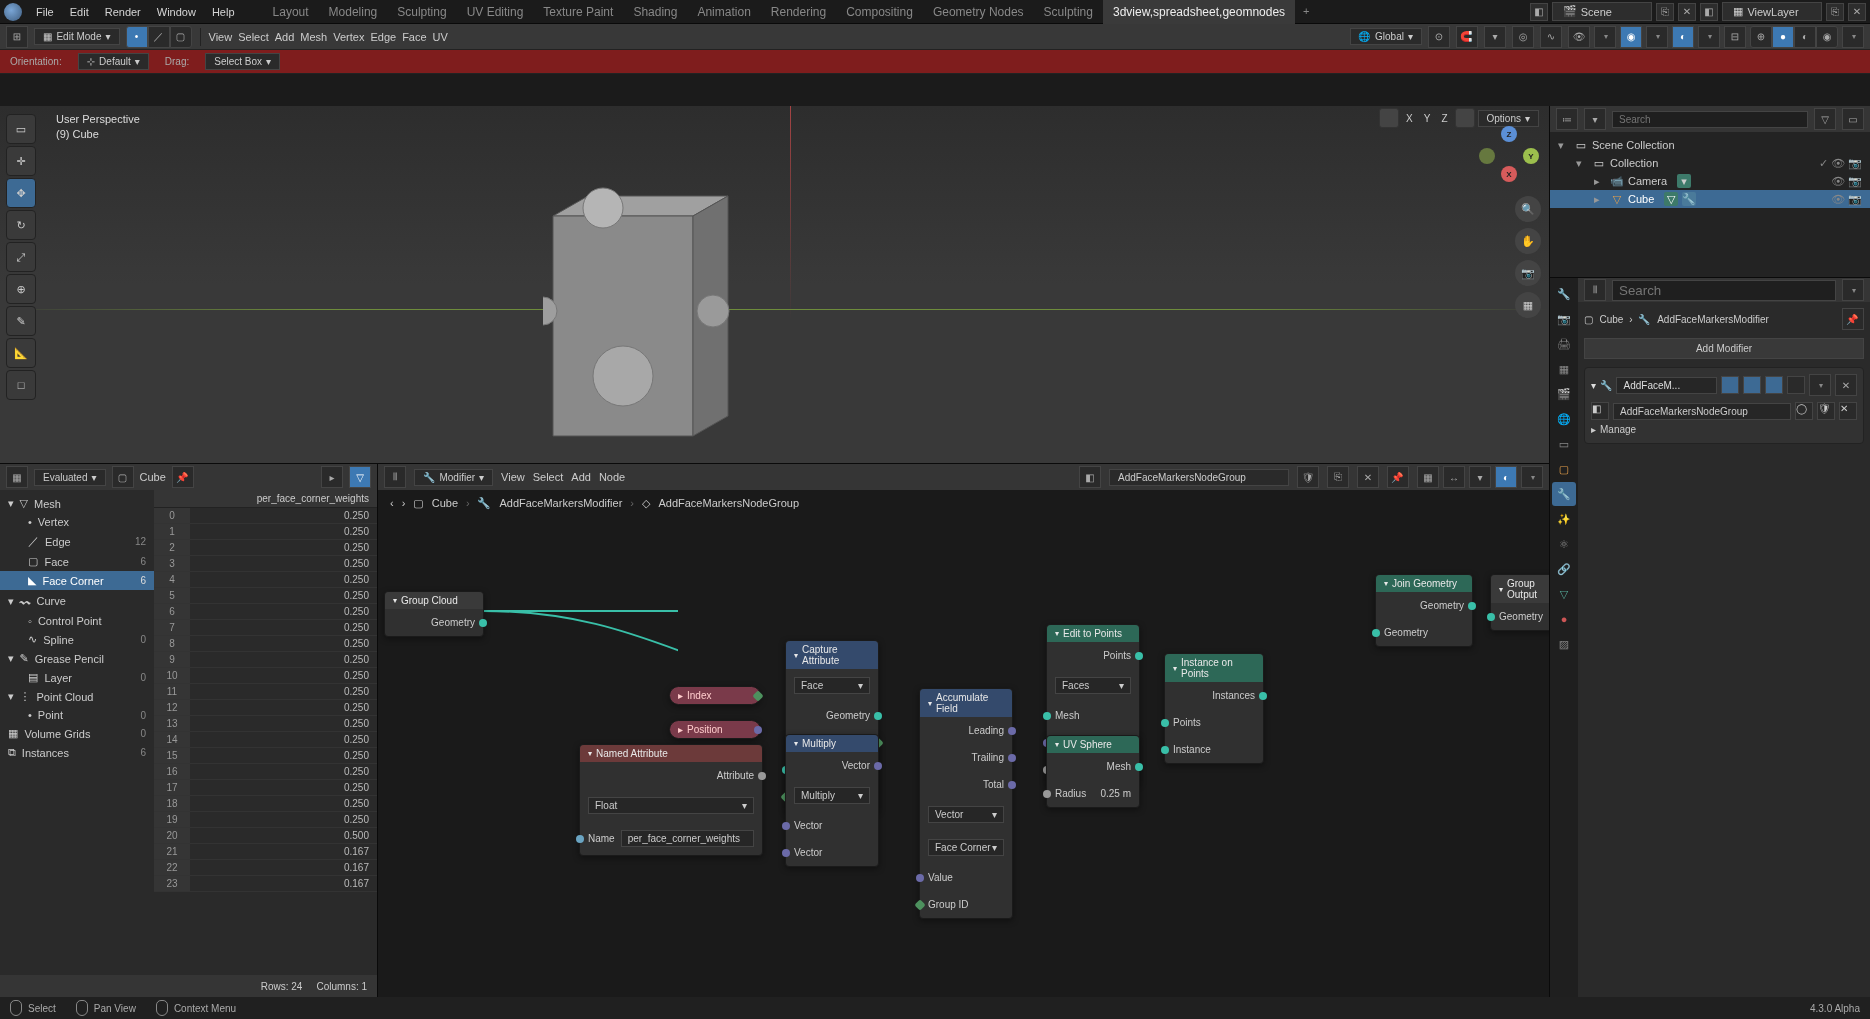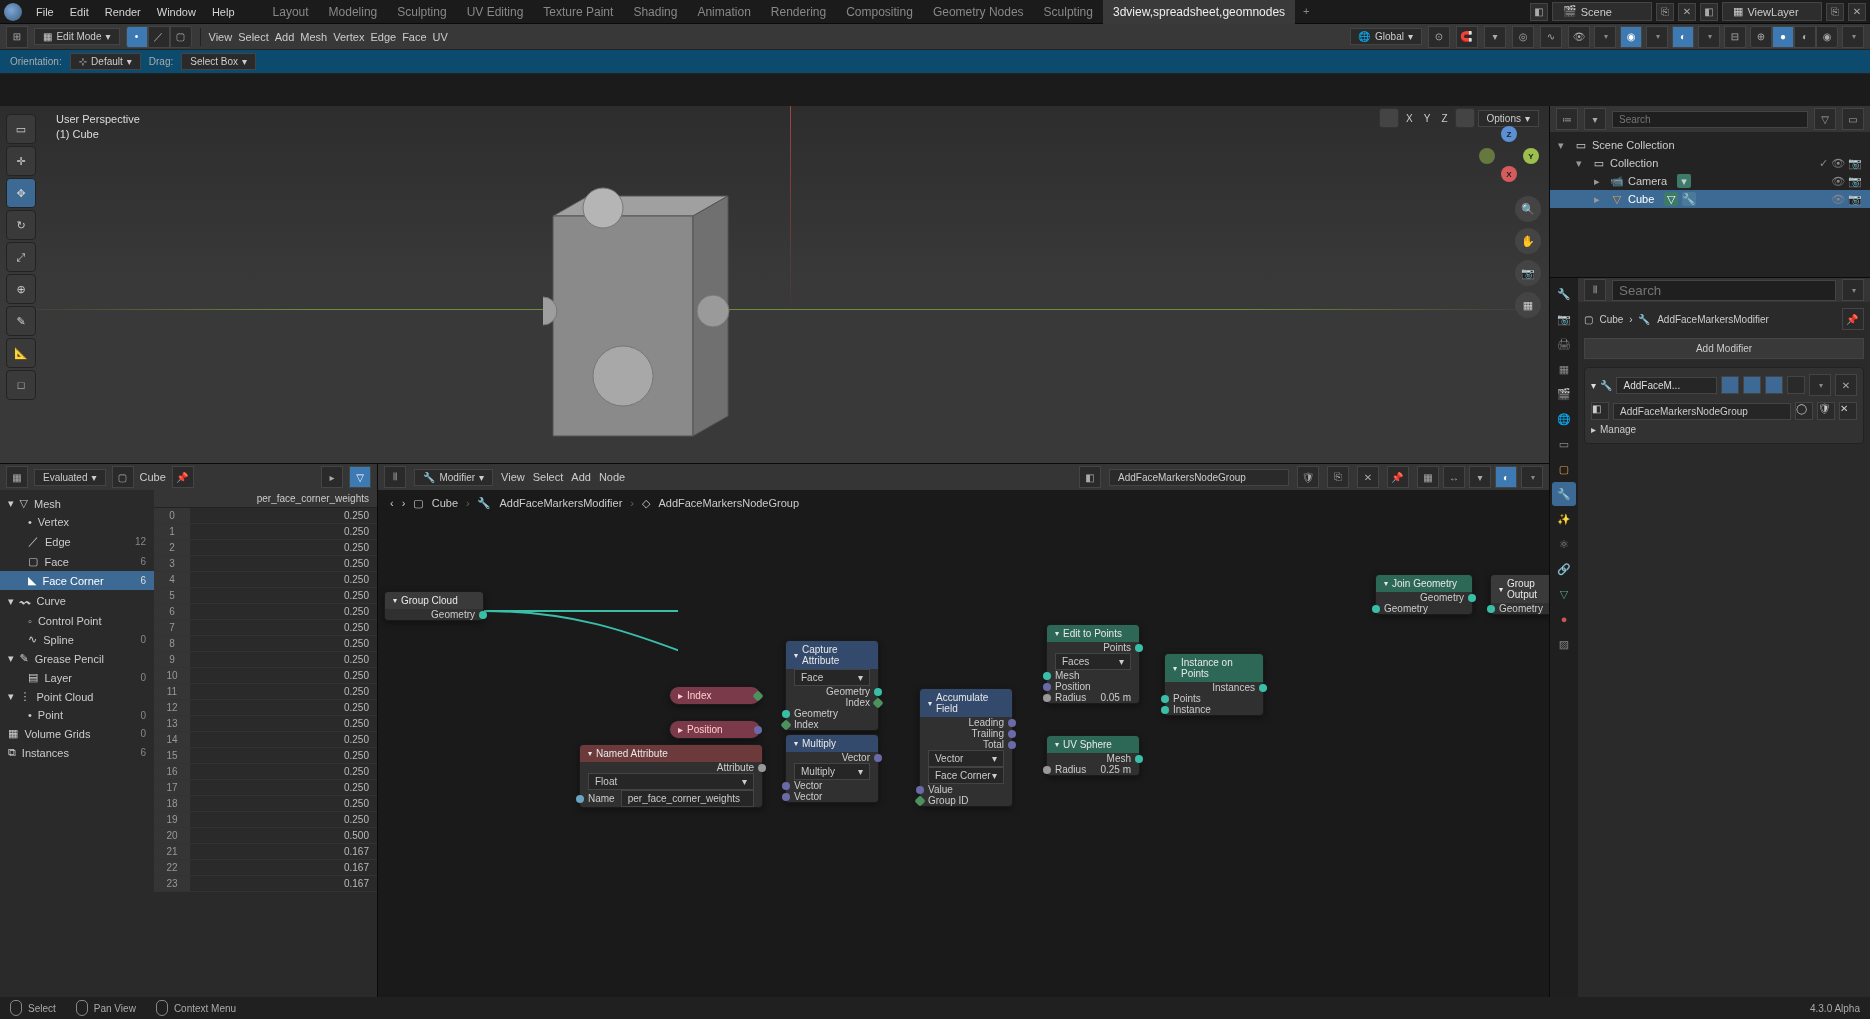"Orientation:" .subheader { background: #0c4a6e -> #7f1d1d; gap: 8px -> 16px }
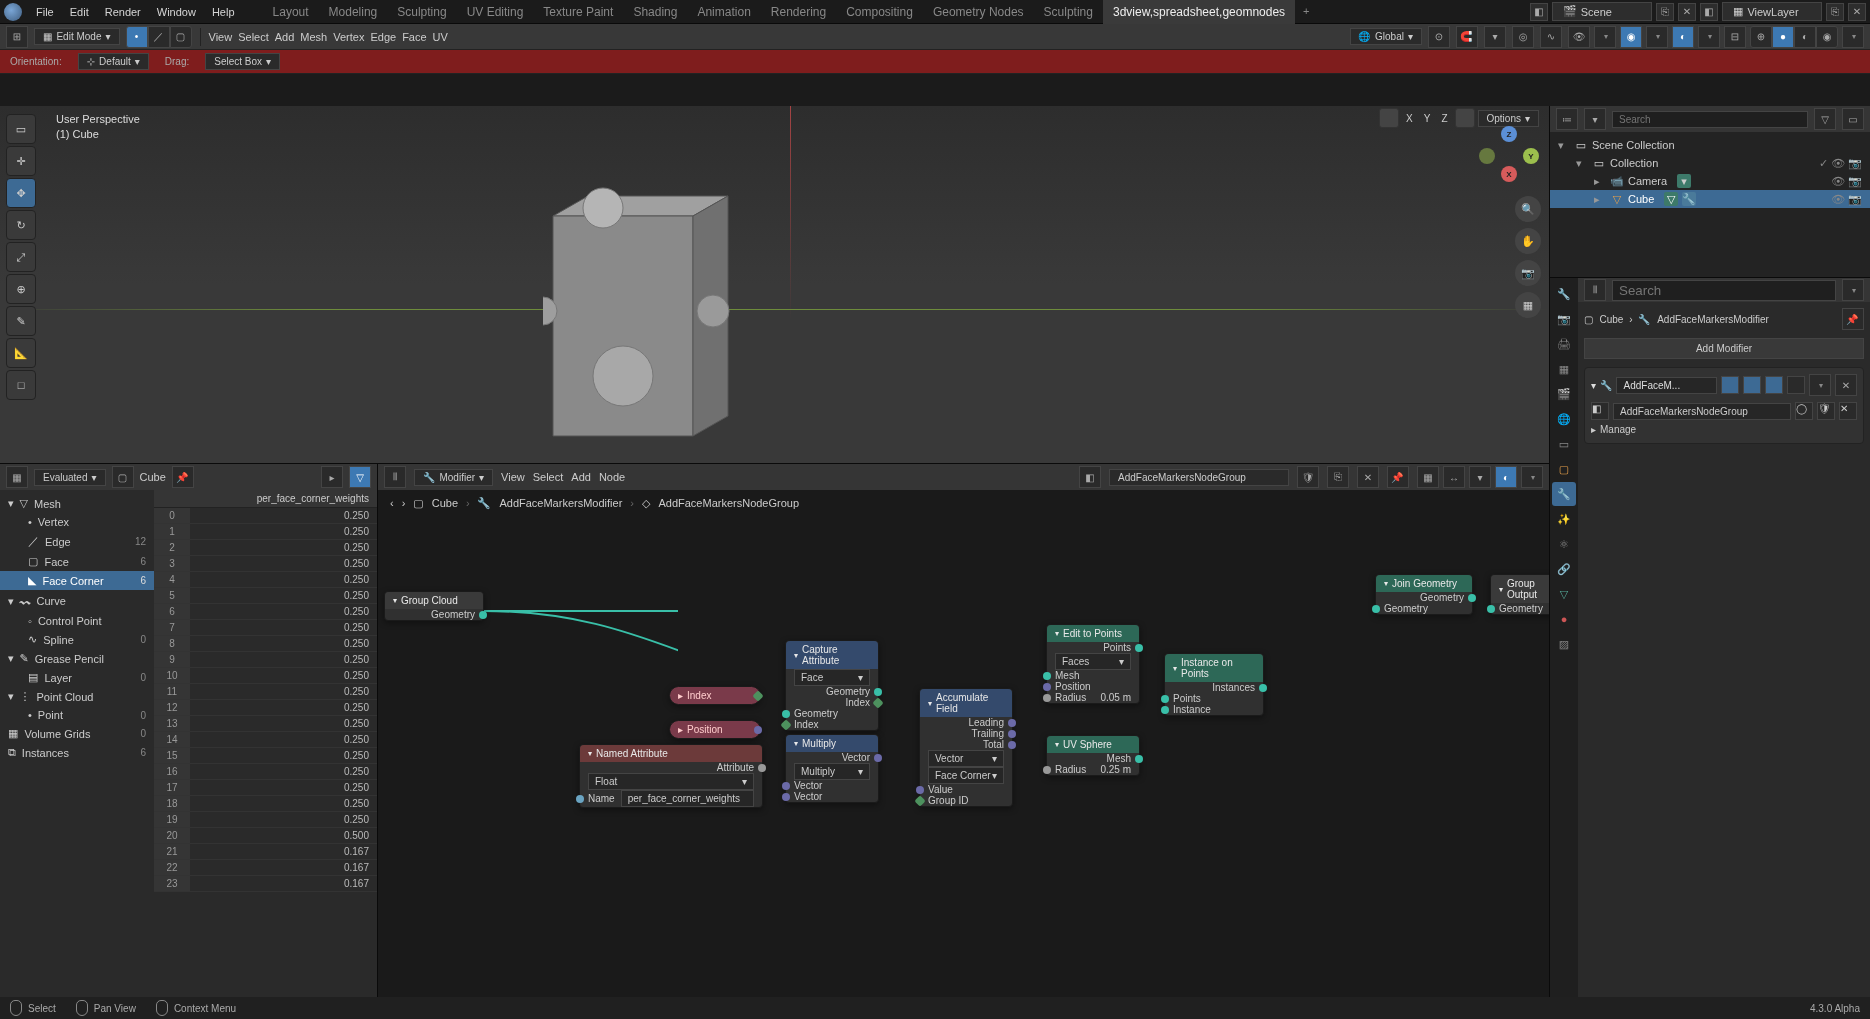"(1) Cube" div { text: 1 -> 9 }
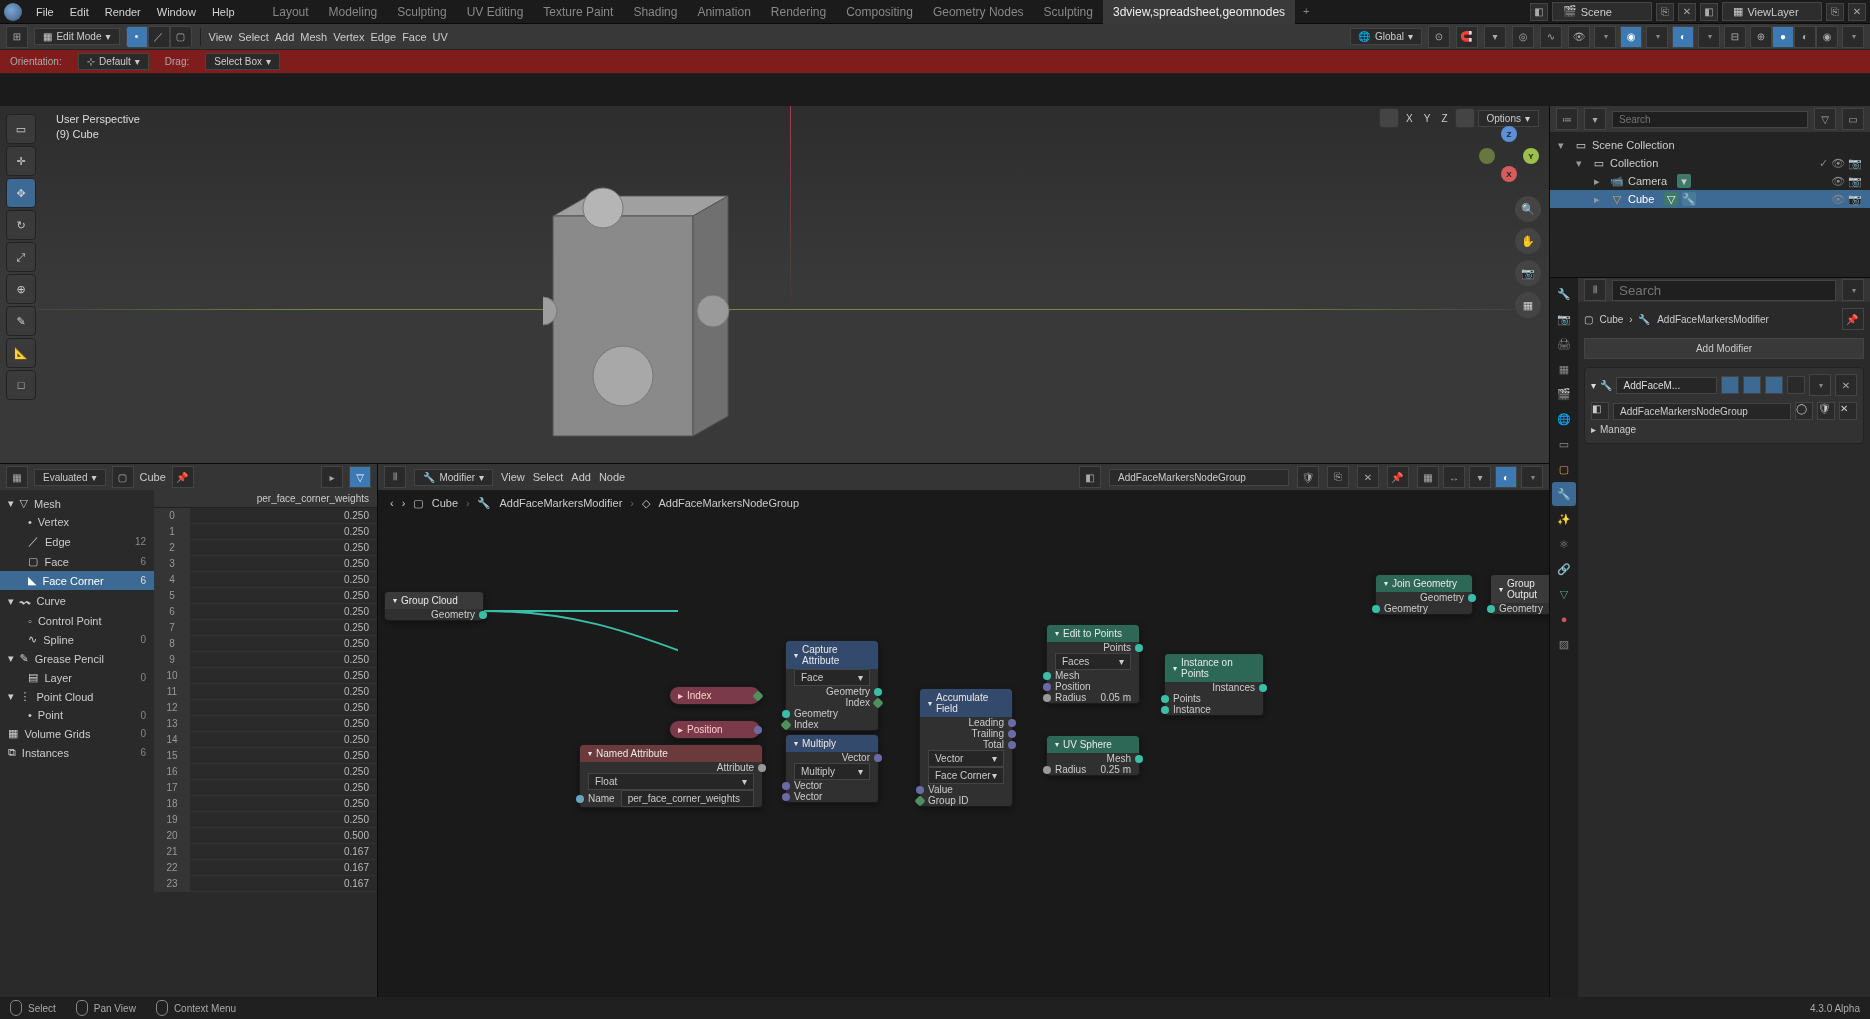"Geometry" .node .nrow { padding: 0 8px -> 8px 8px }
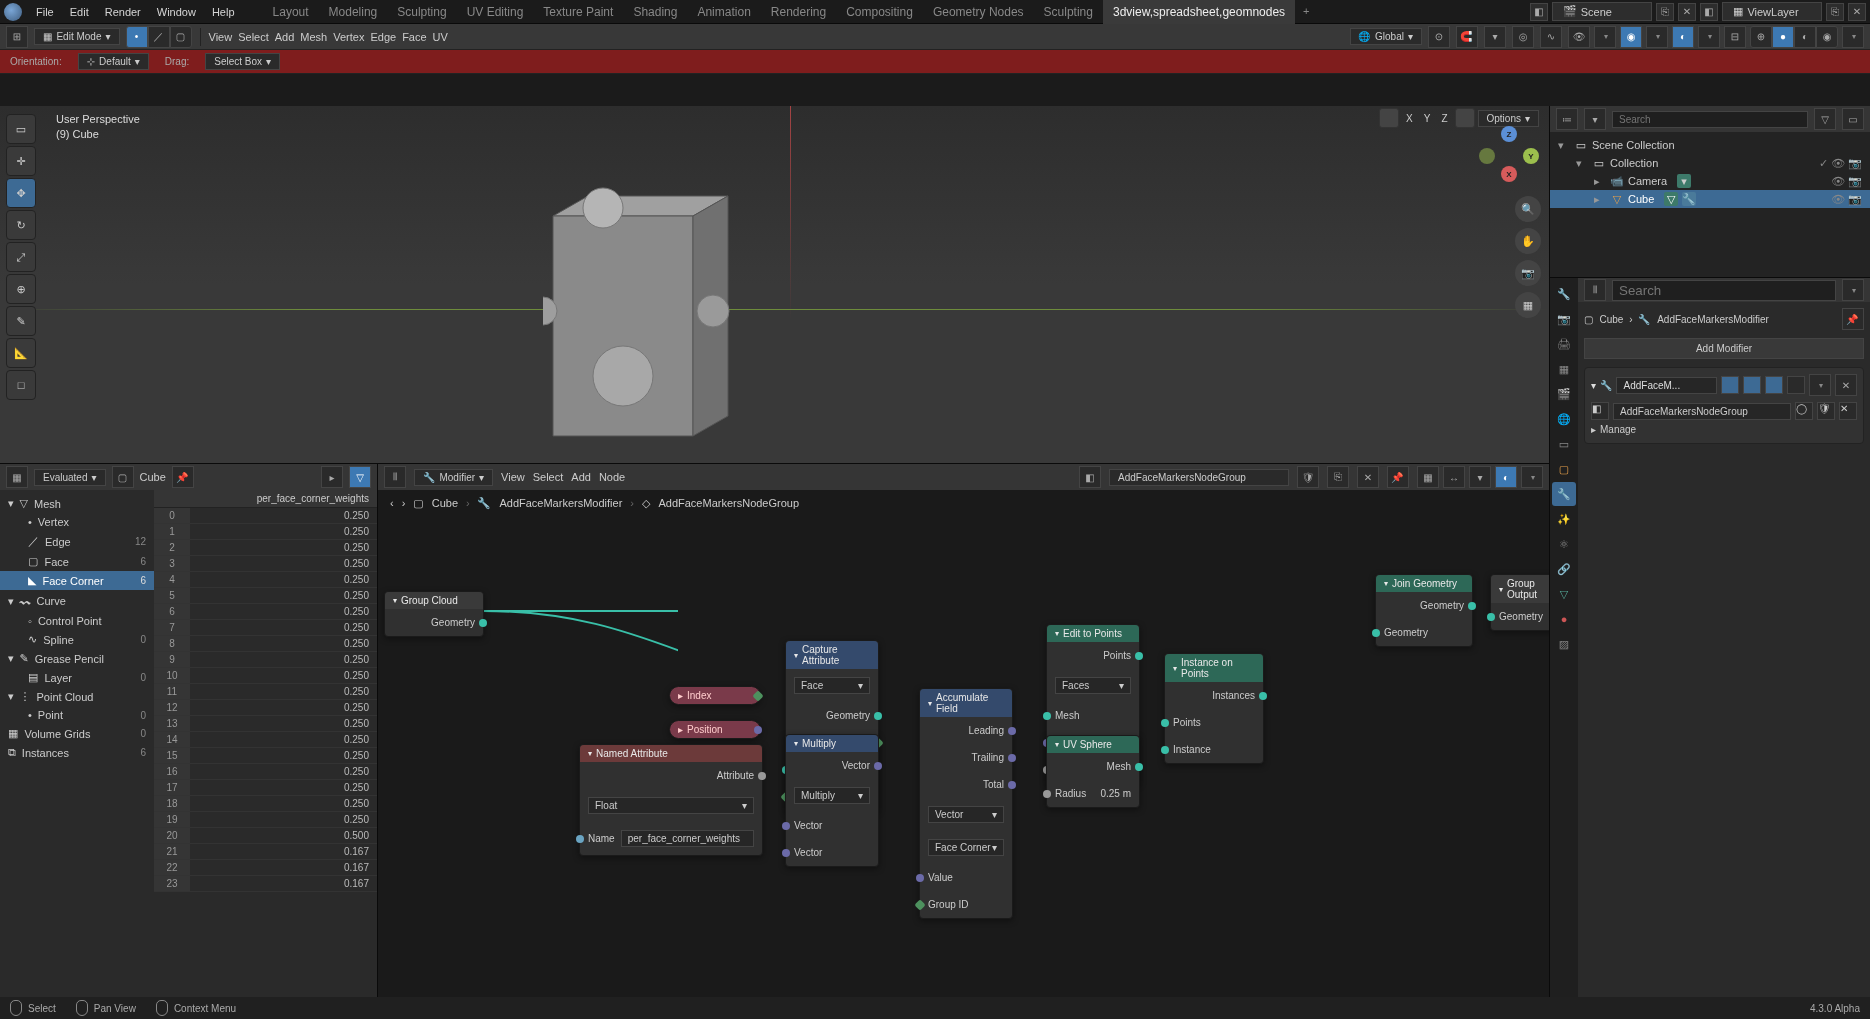"Rows: 24" div.ss-footer { html: none -> <div> <span>Rows: 24</span> <span>Columns: 1</span> </div> }
